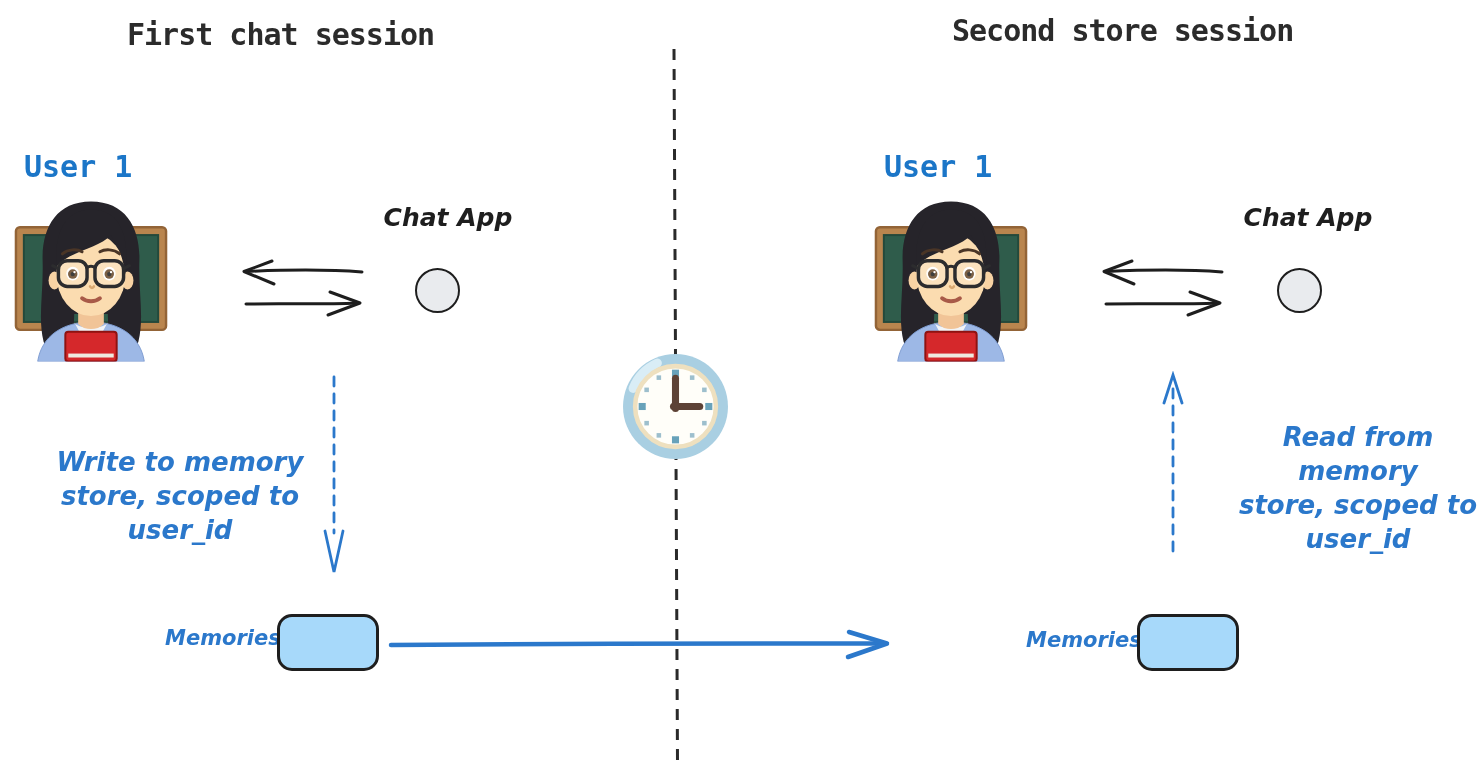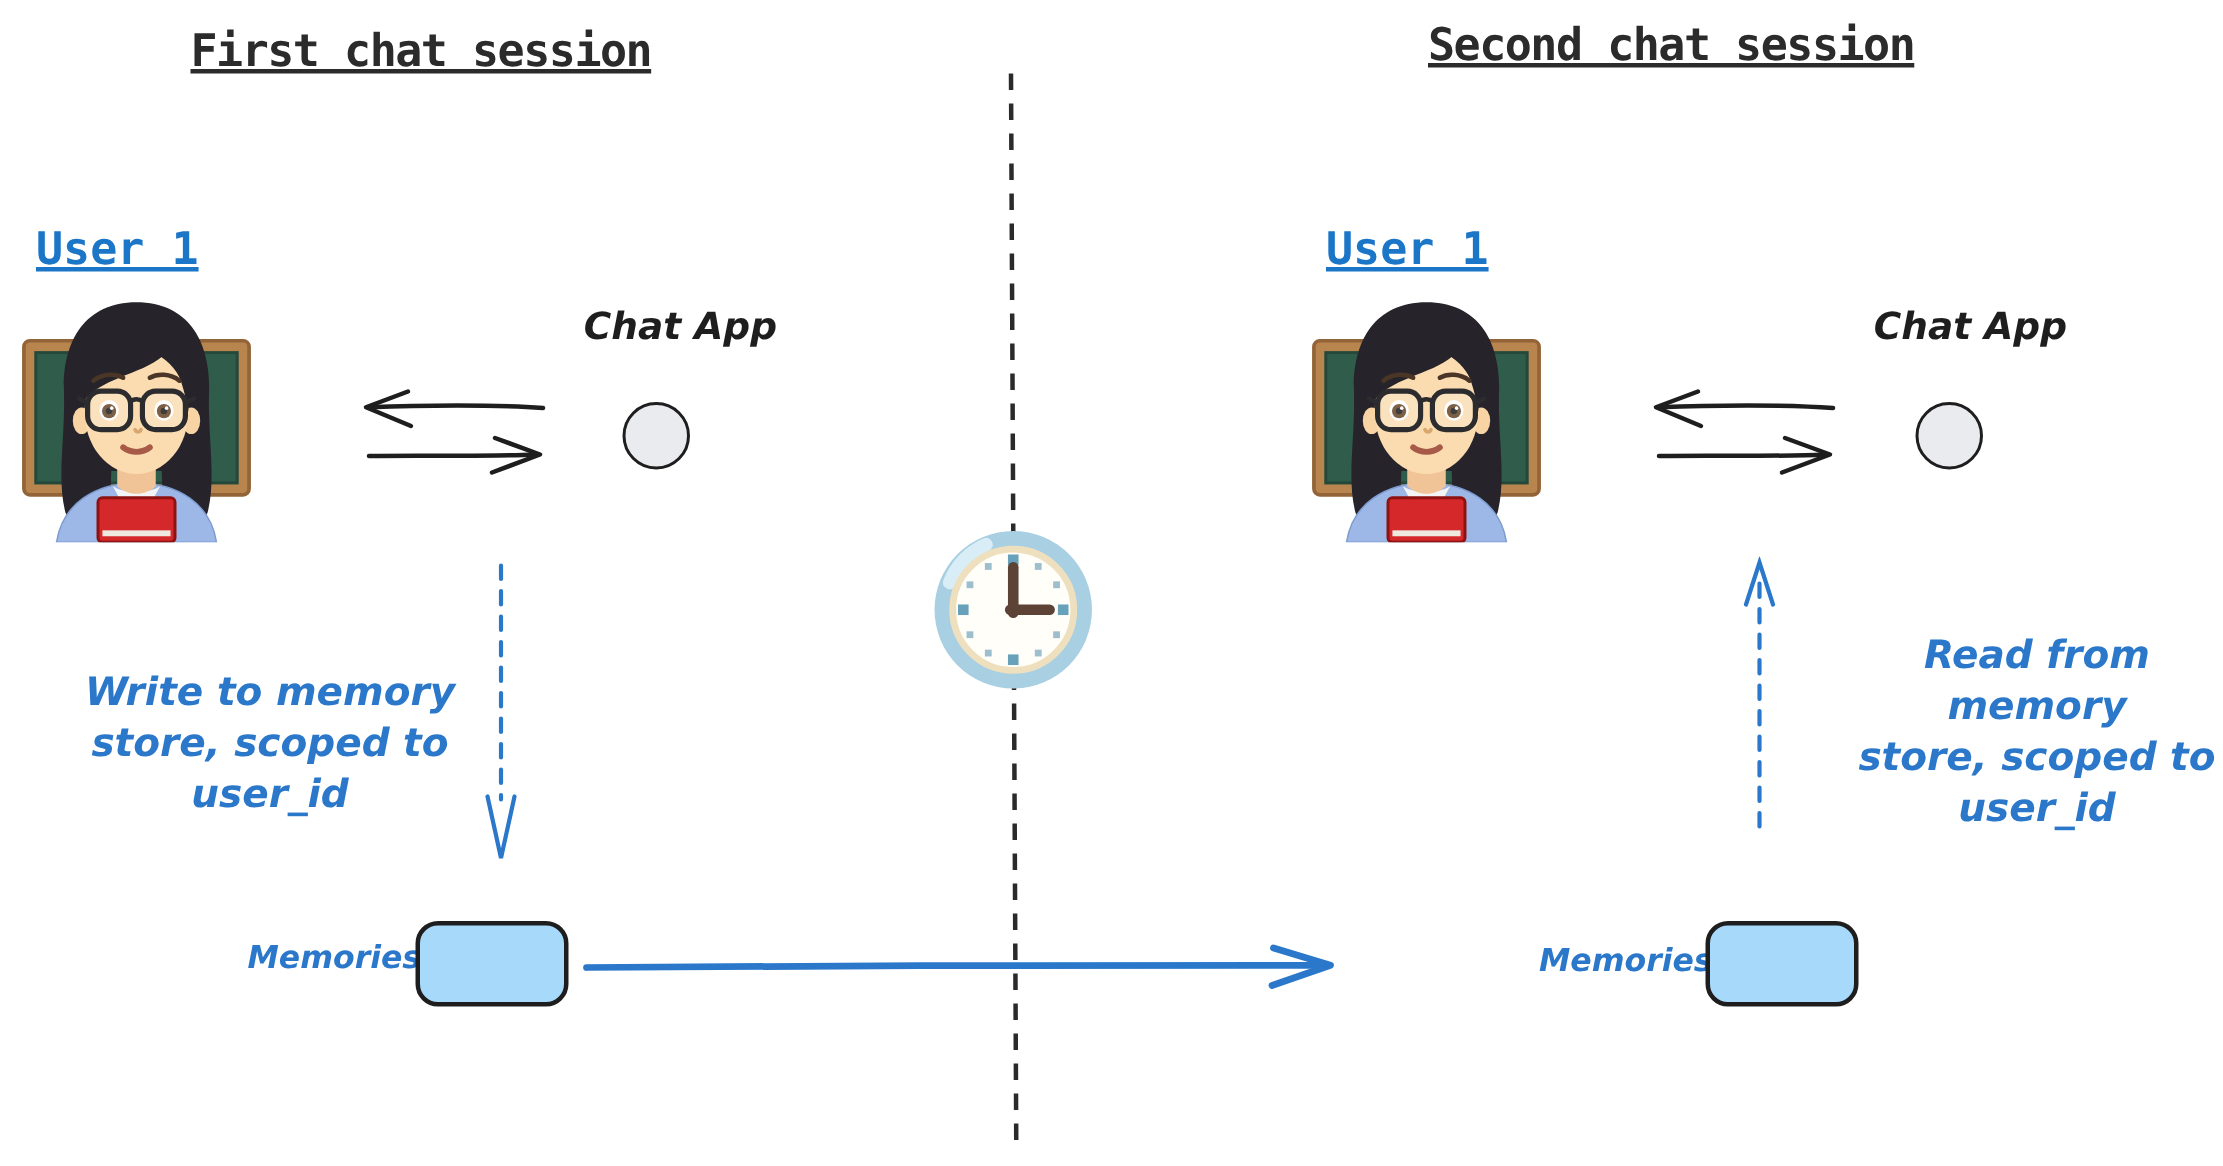"First chat session" .mono { text-decoration: underline -> none }
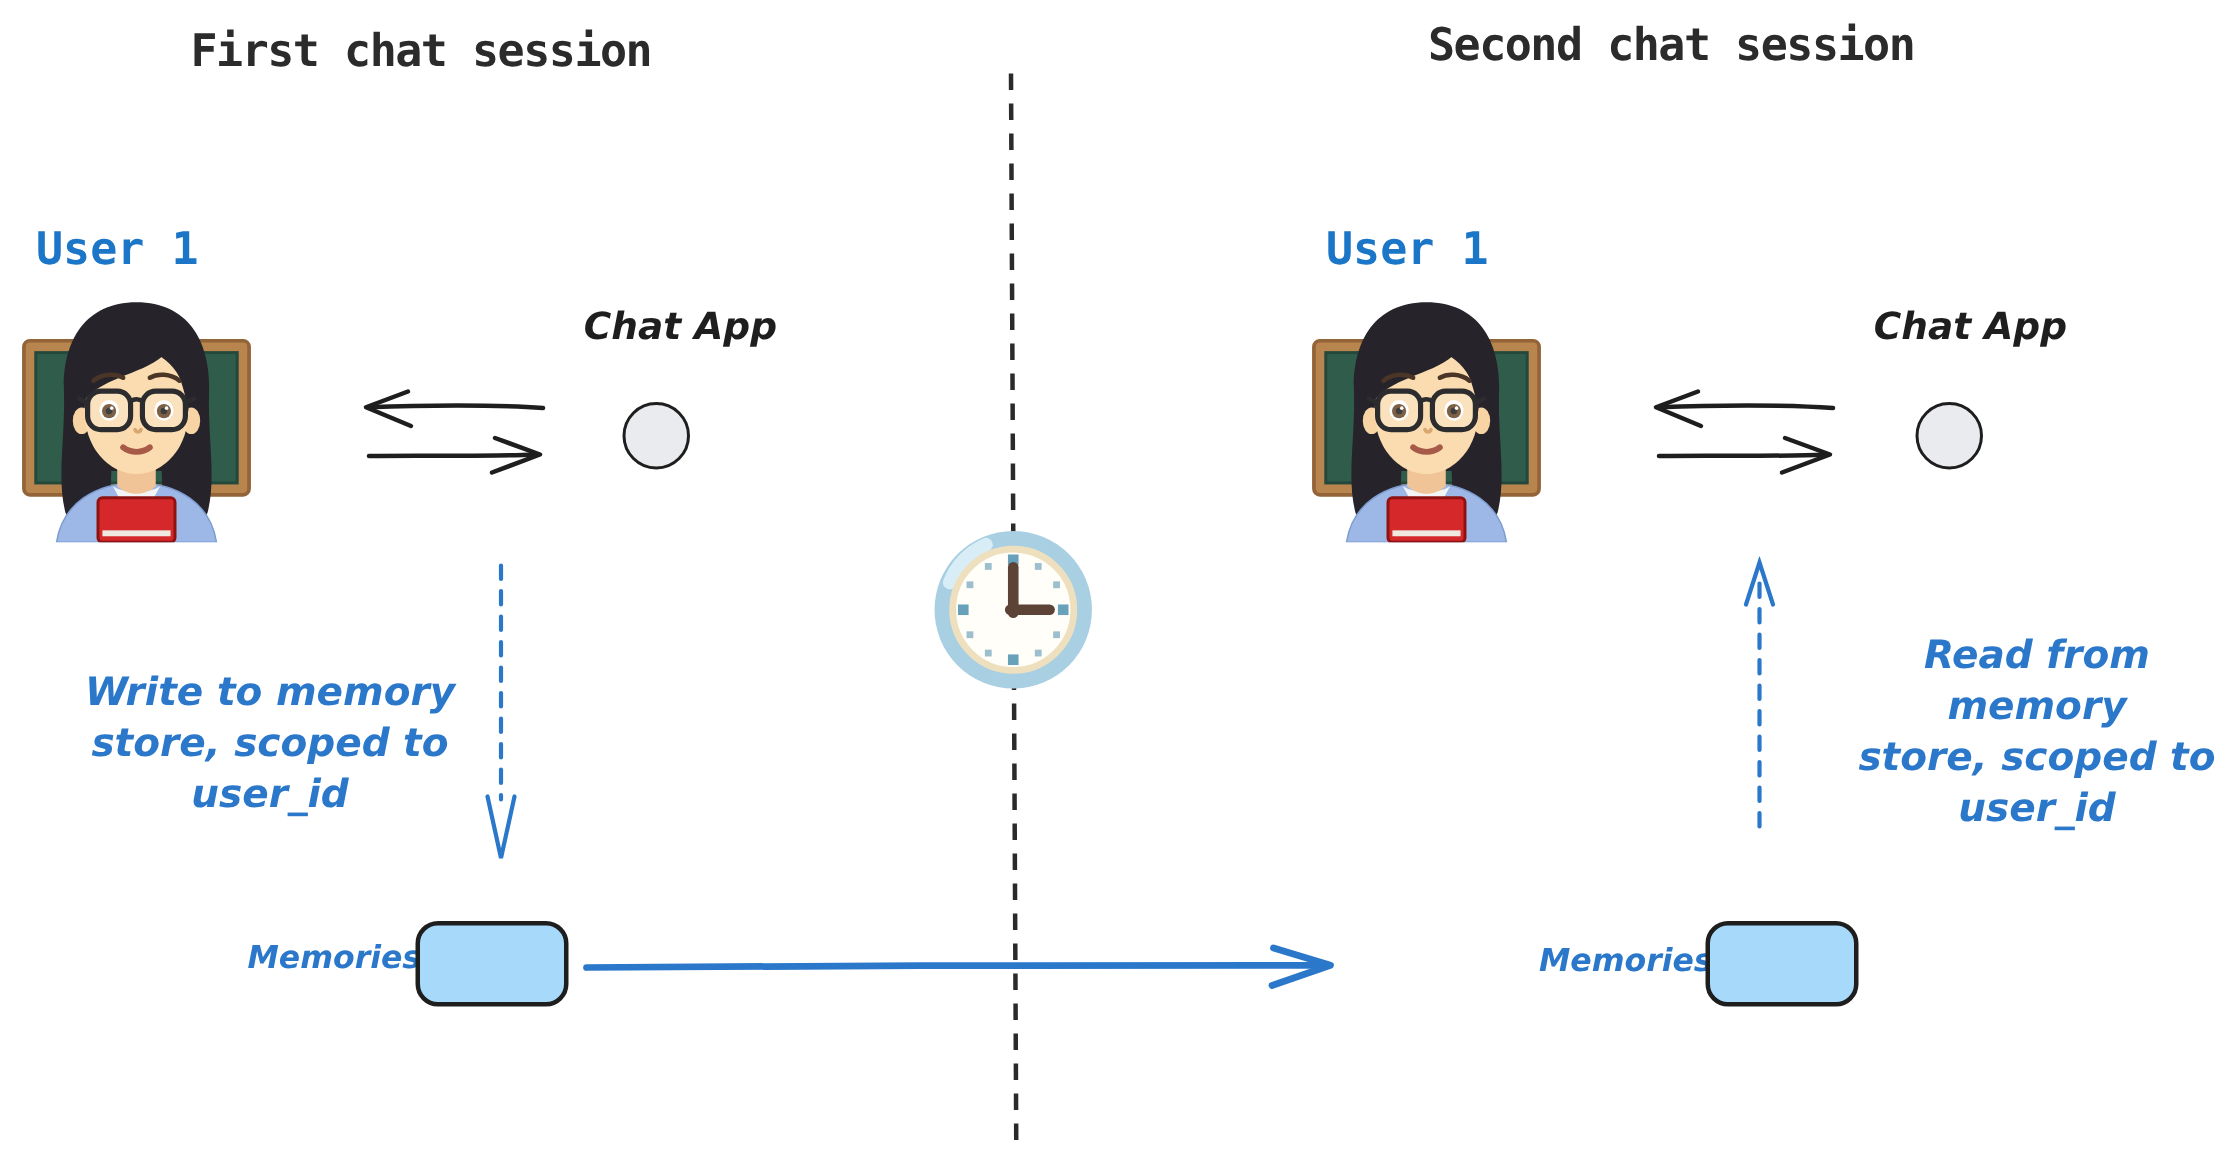"Second chat session" div.mono { text: chat -> store }
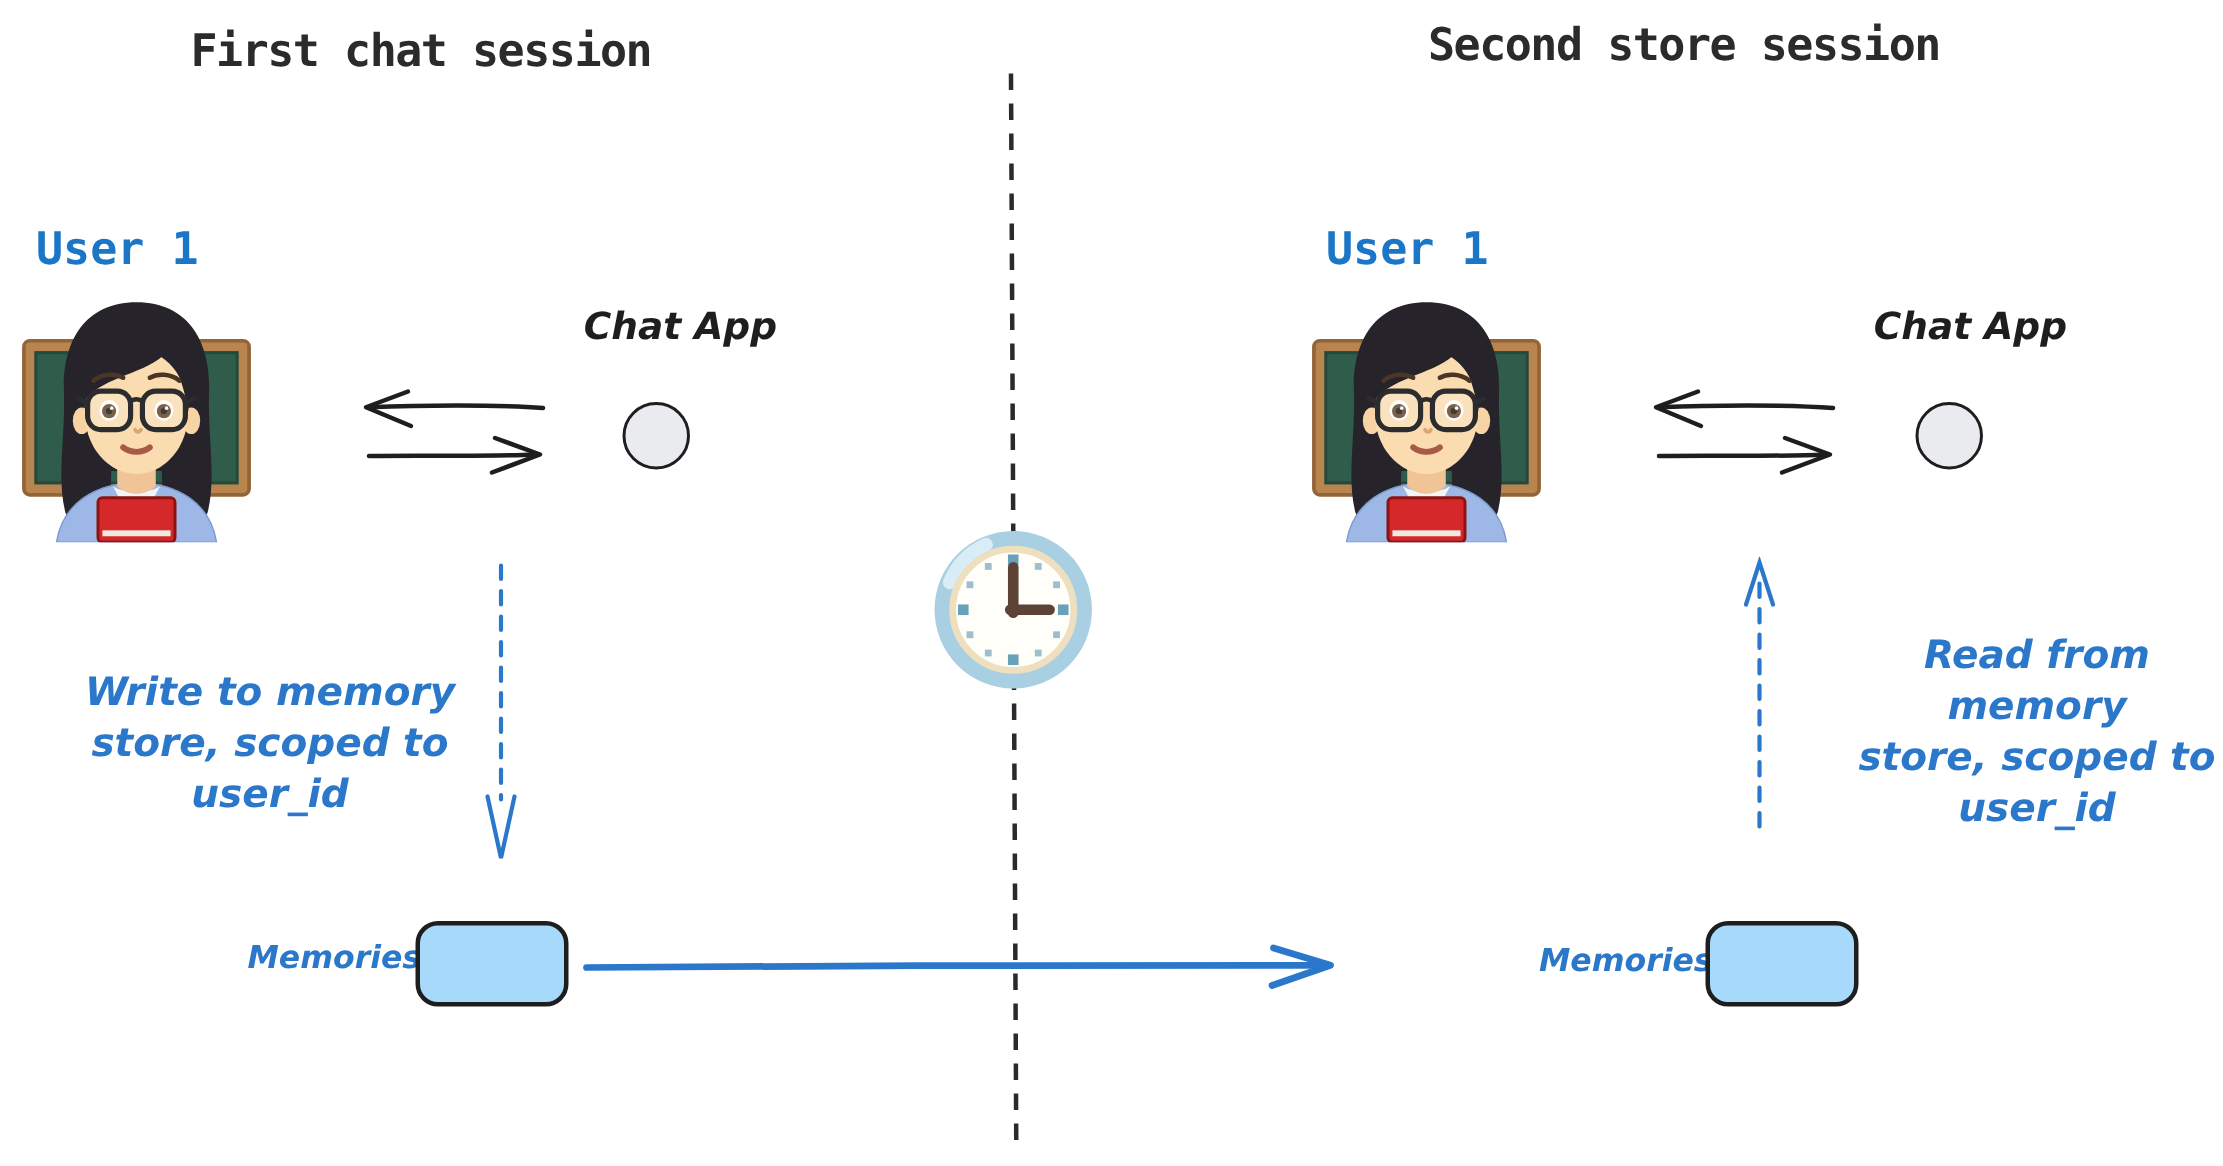"Chat App" .chat-app-label { text-align: right -> center }
